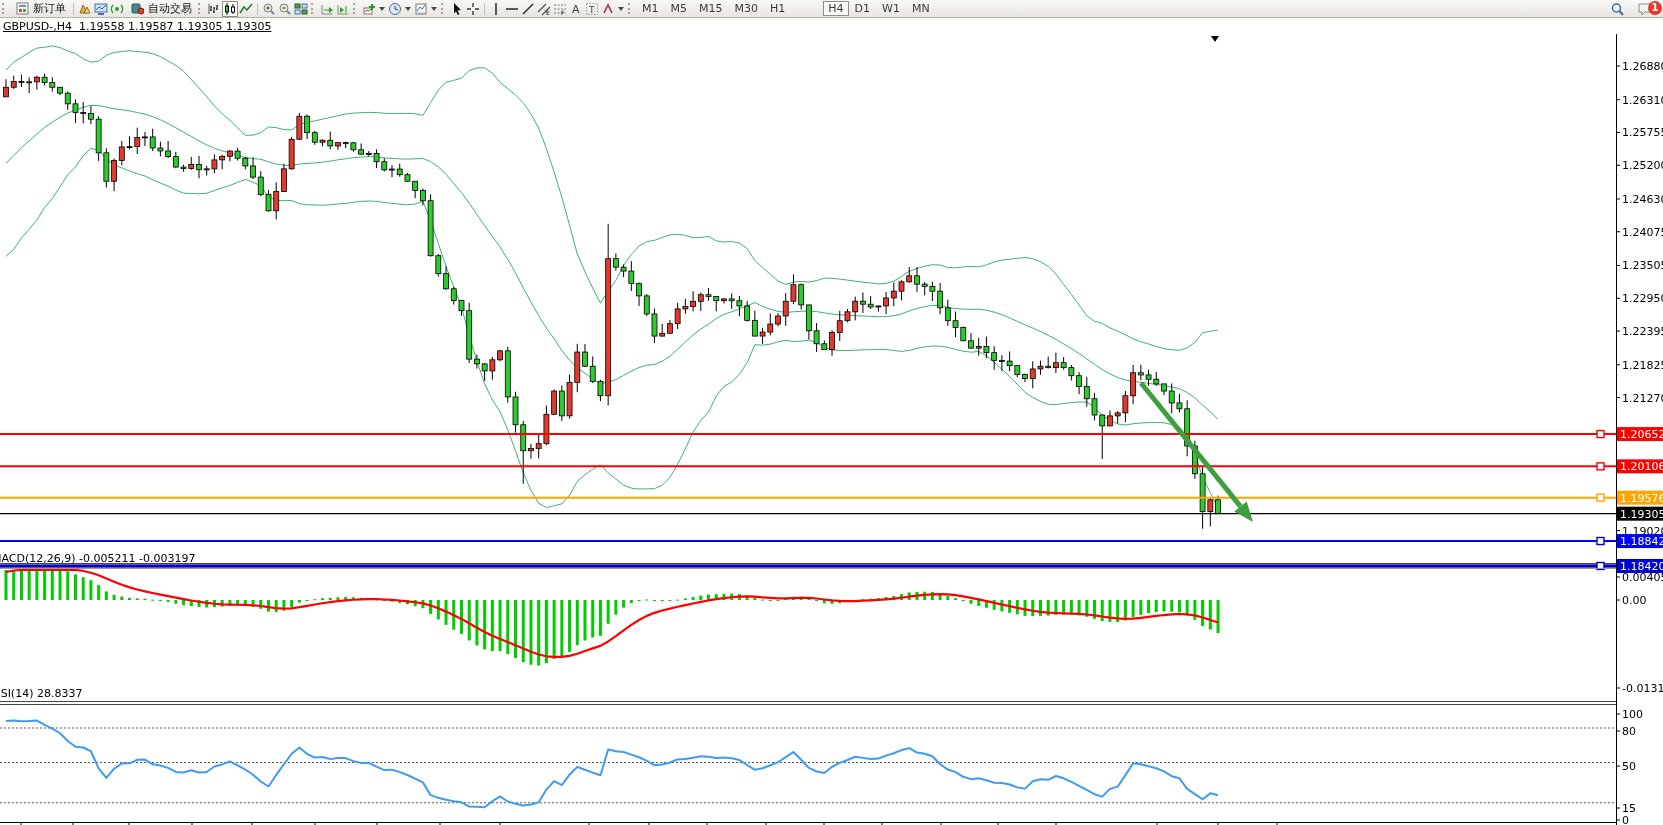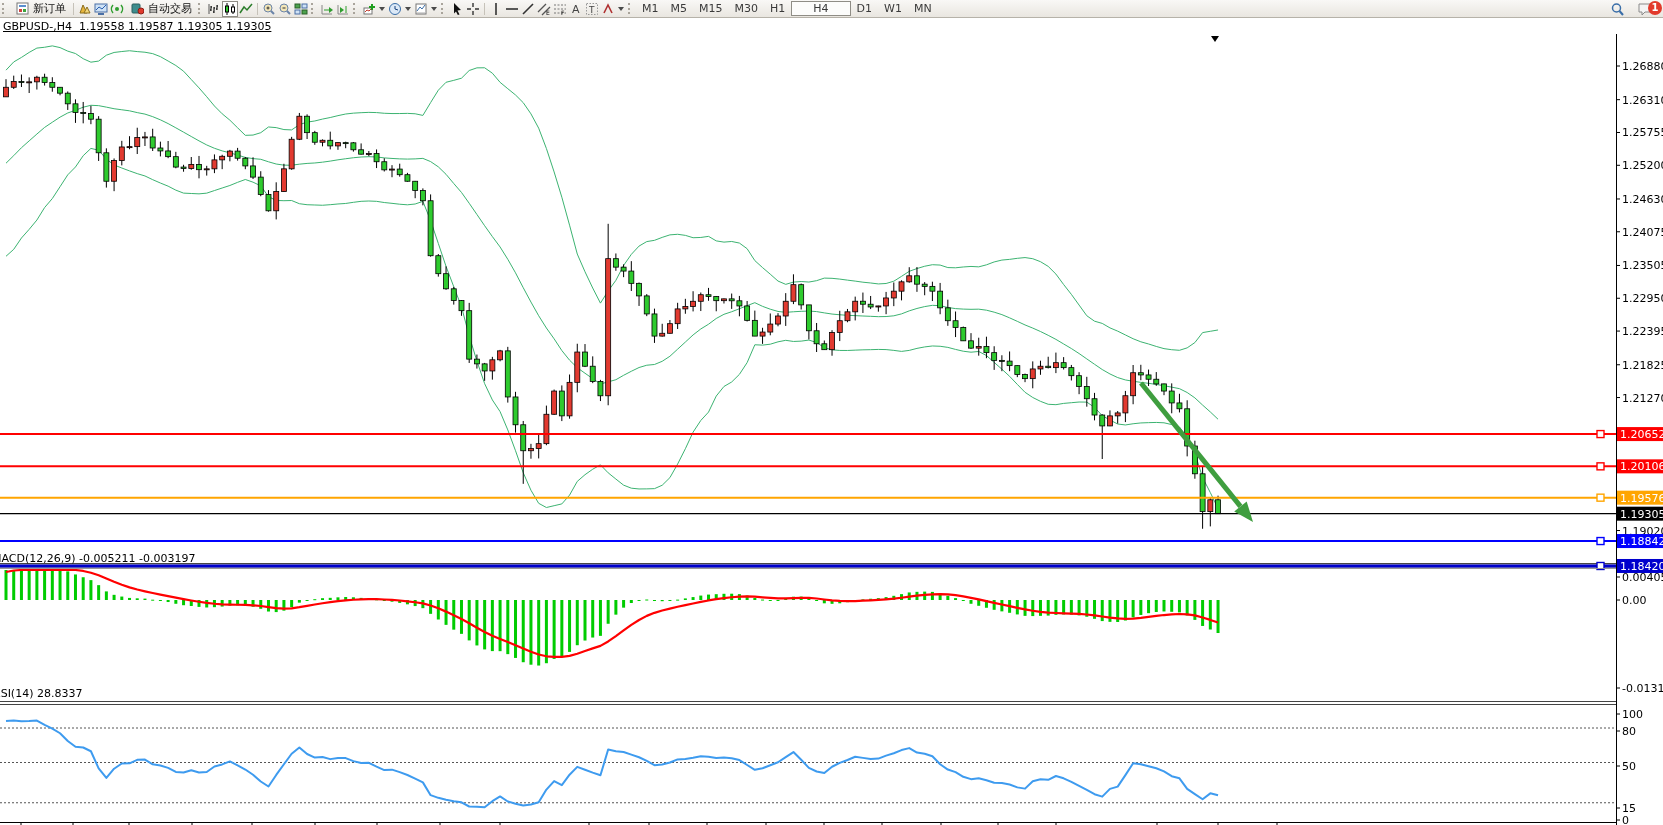"H4" .tfbtn.active { margin-left: none -> 32px; padding: 0 21px -> 0 4px }
